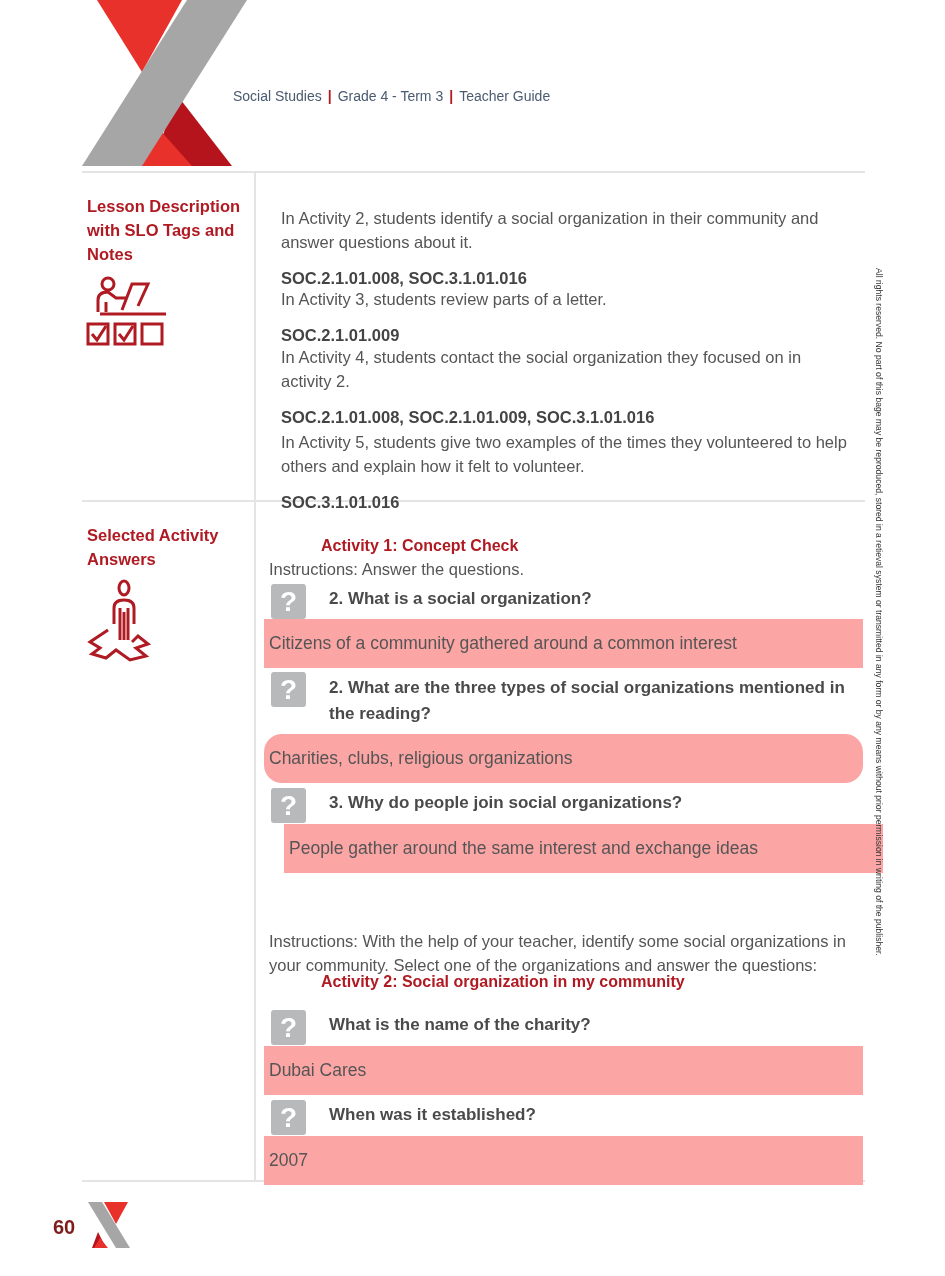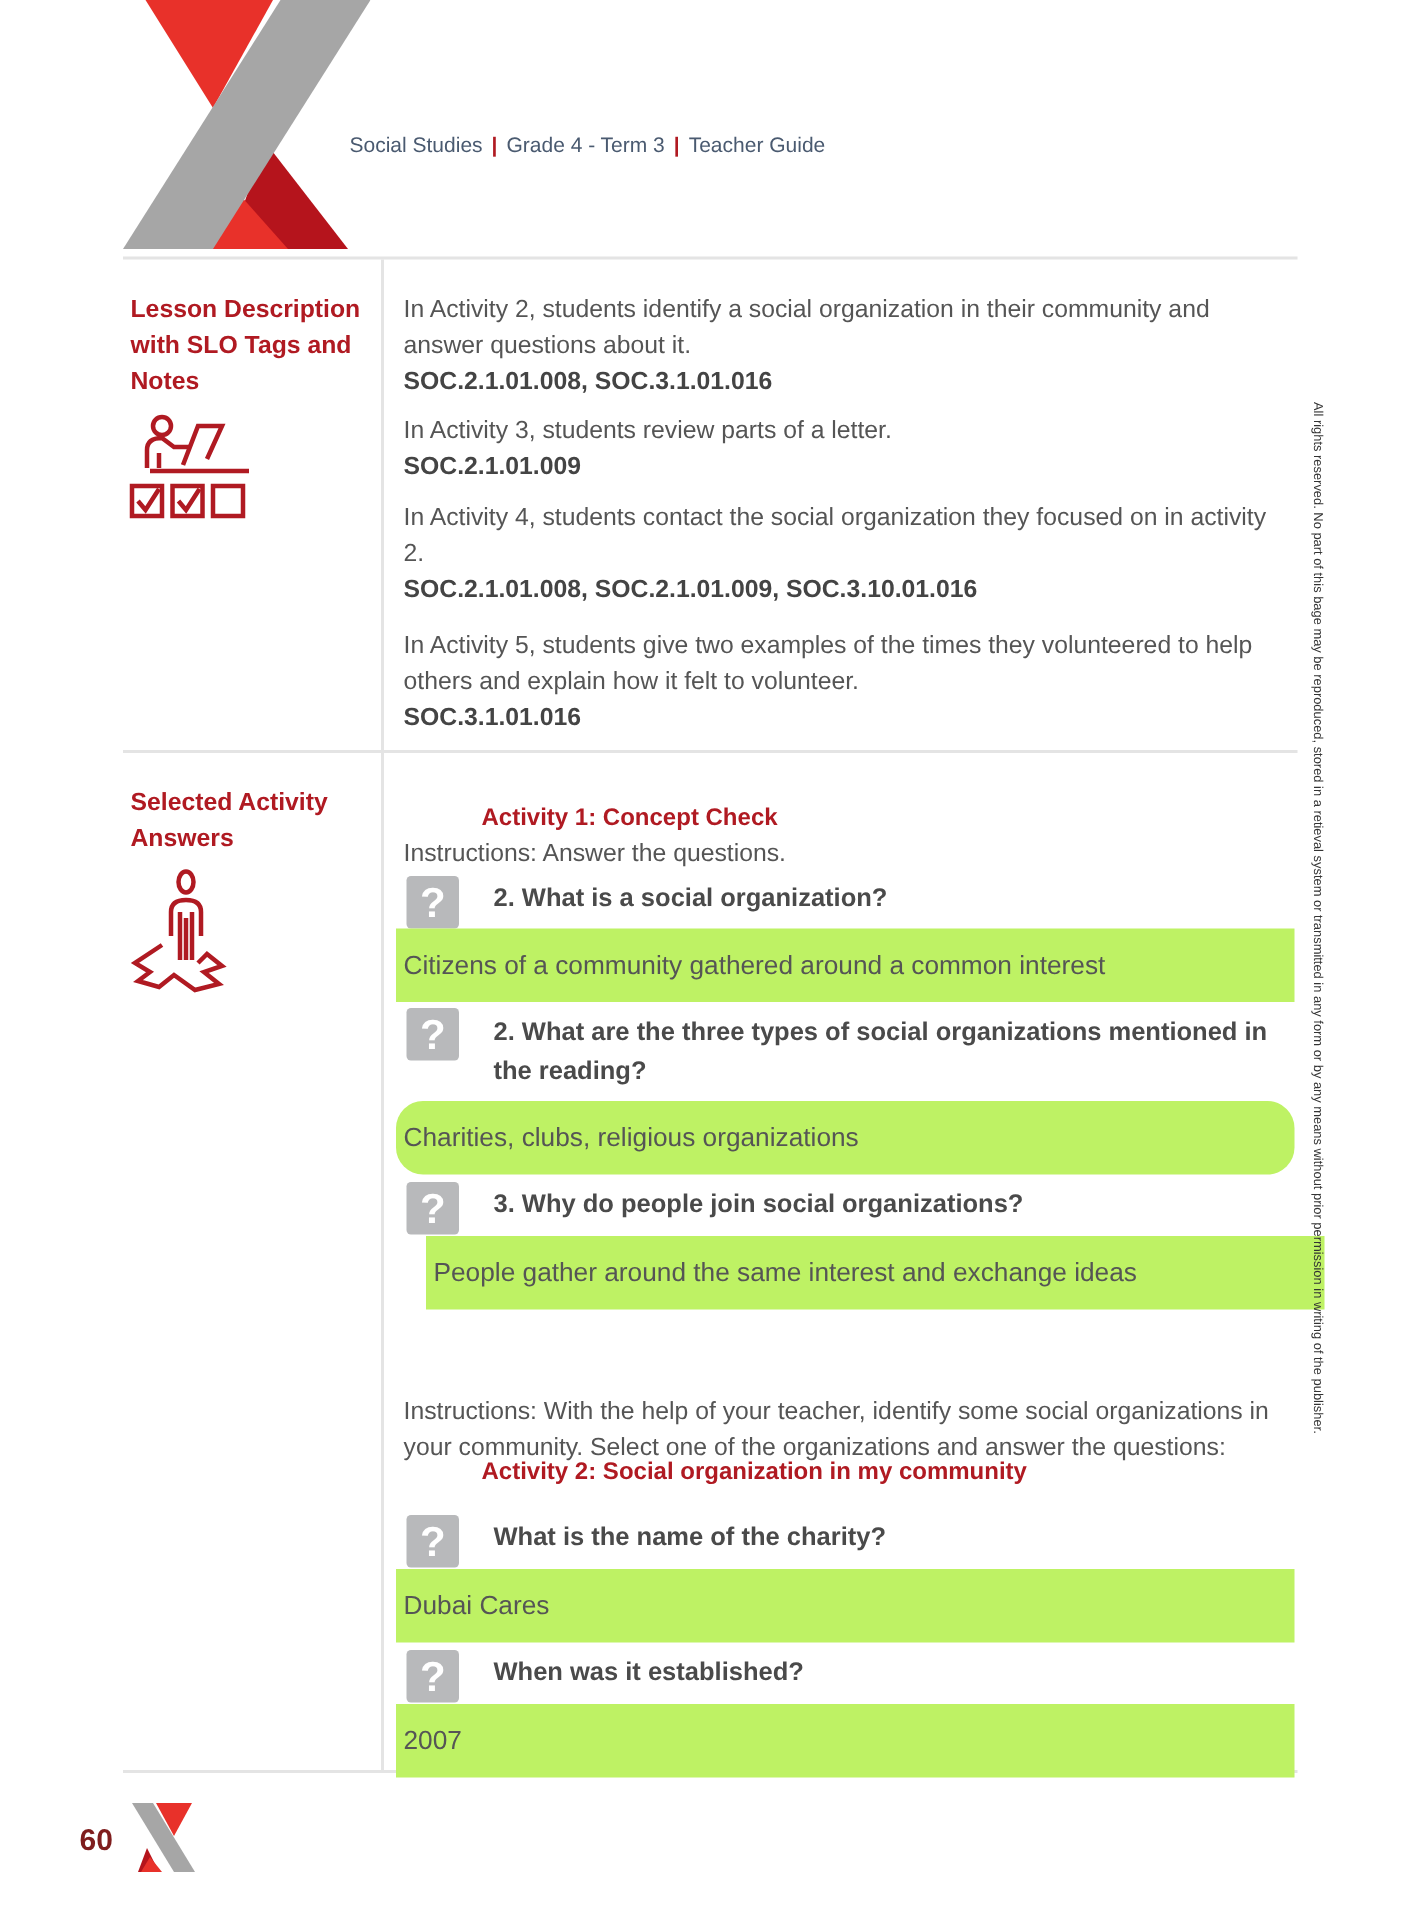"In Activity 2, students identify" .desc p { margin: 0 -> 12px }
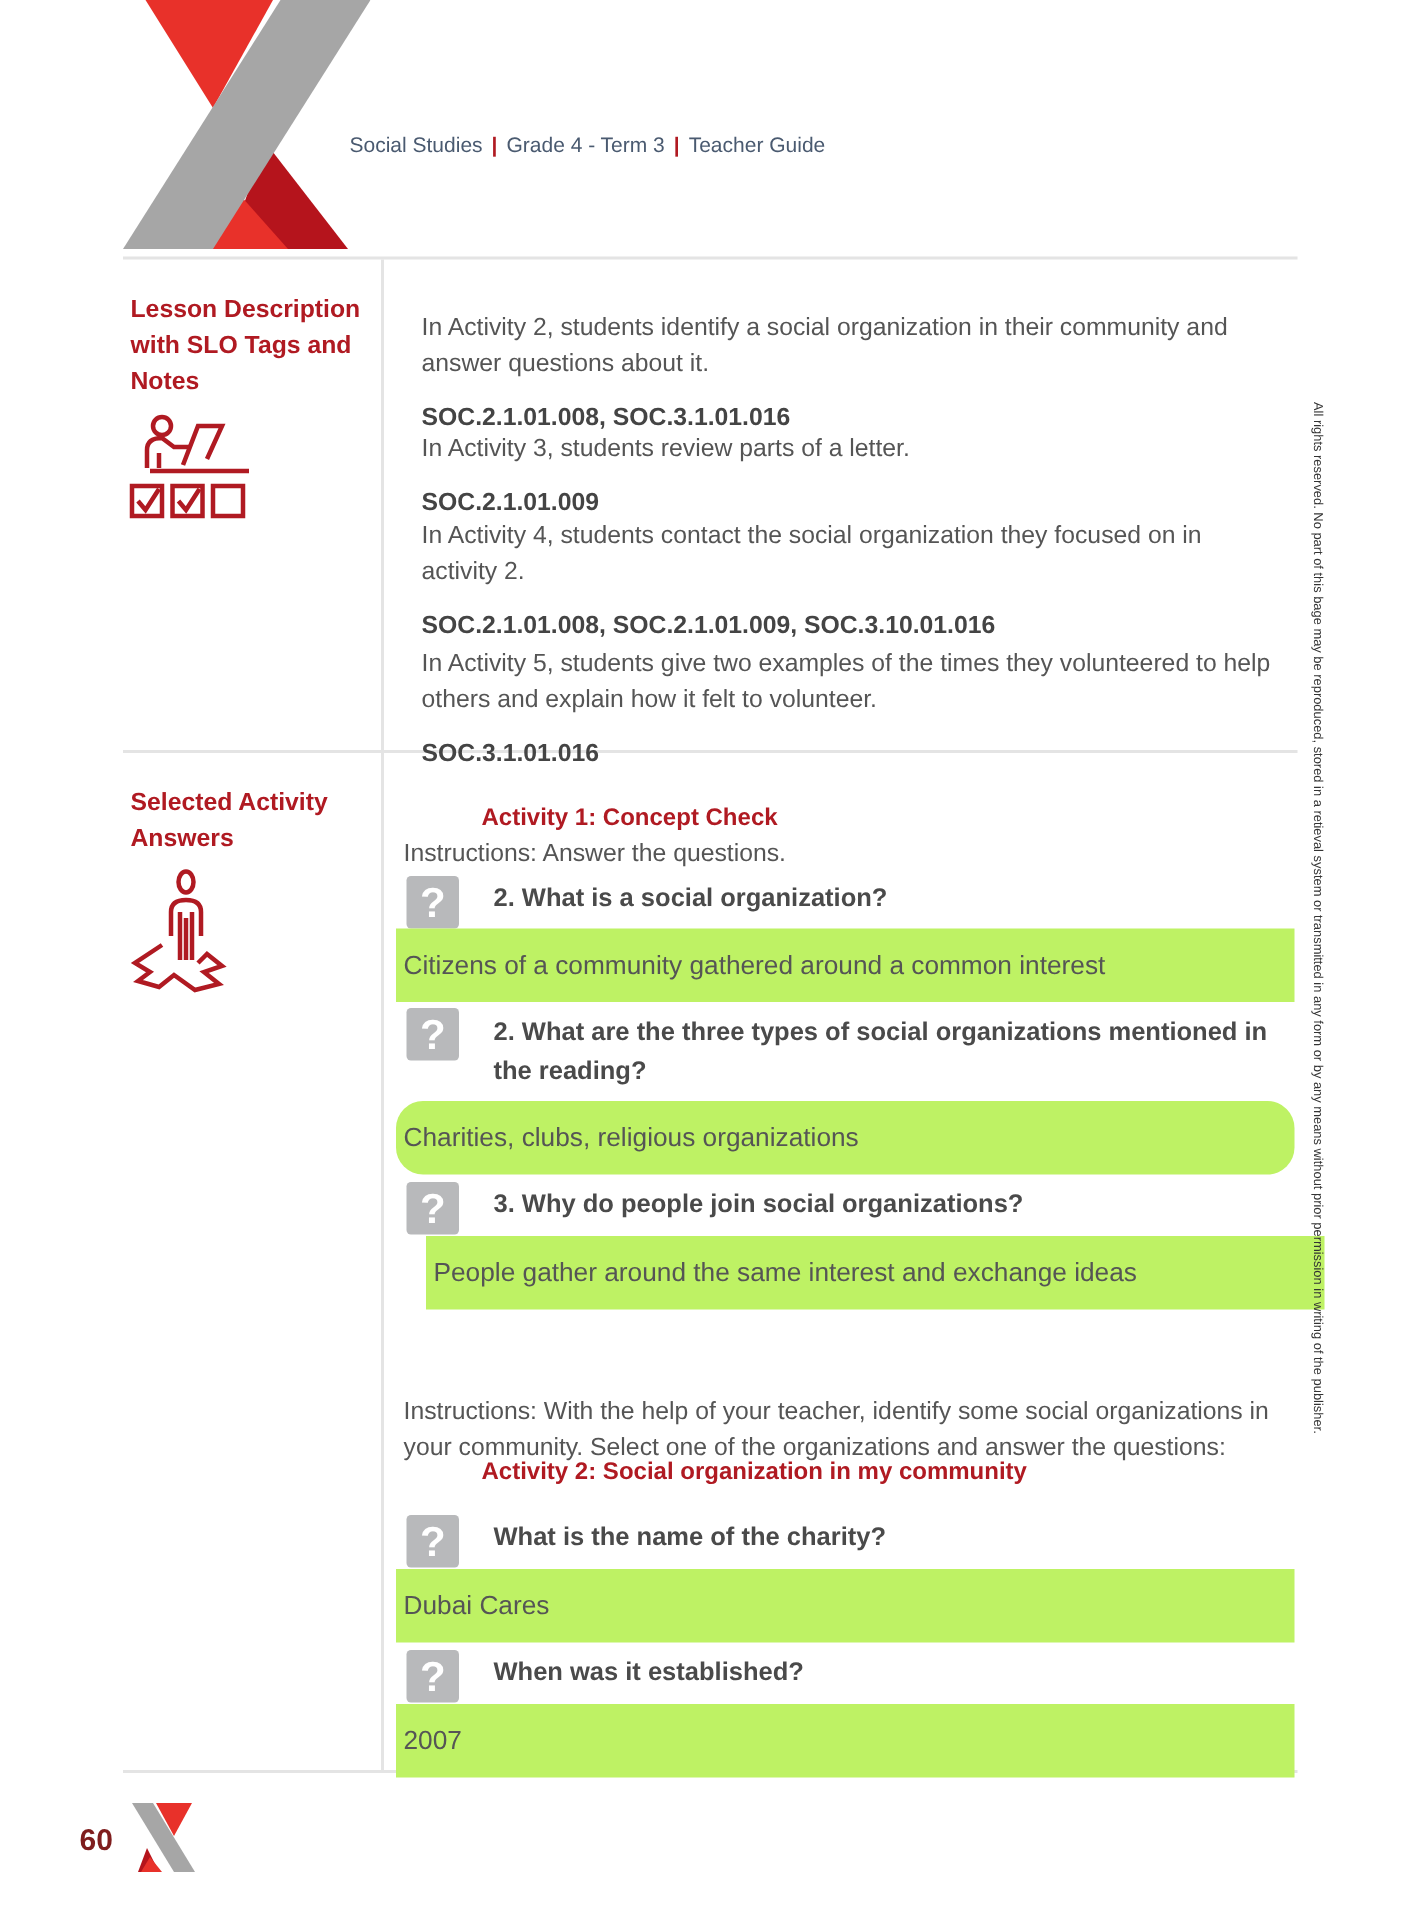"SOC.2.1.01.008, SOC.2.1.01.009," p.tag { text: SOC.3.10.01.016 -> SOC.3.1.01.016 }
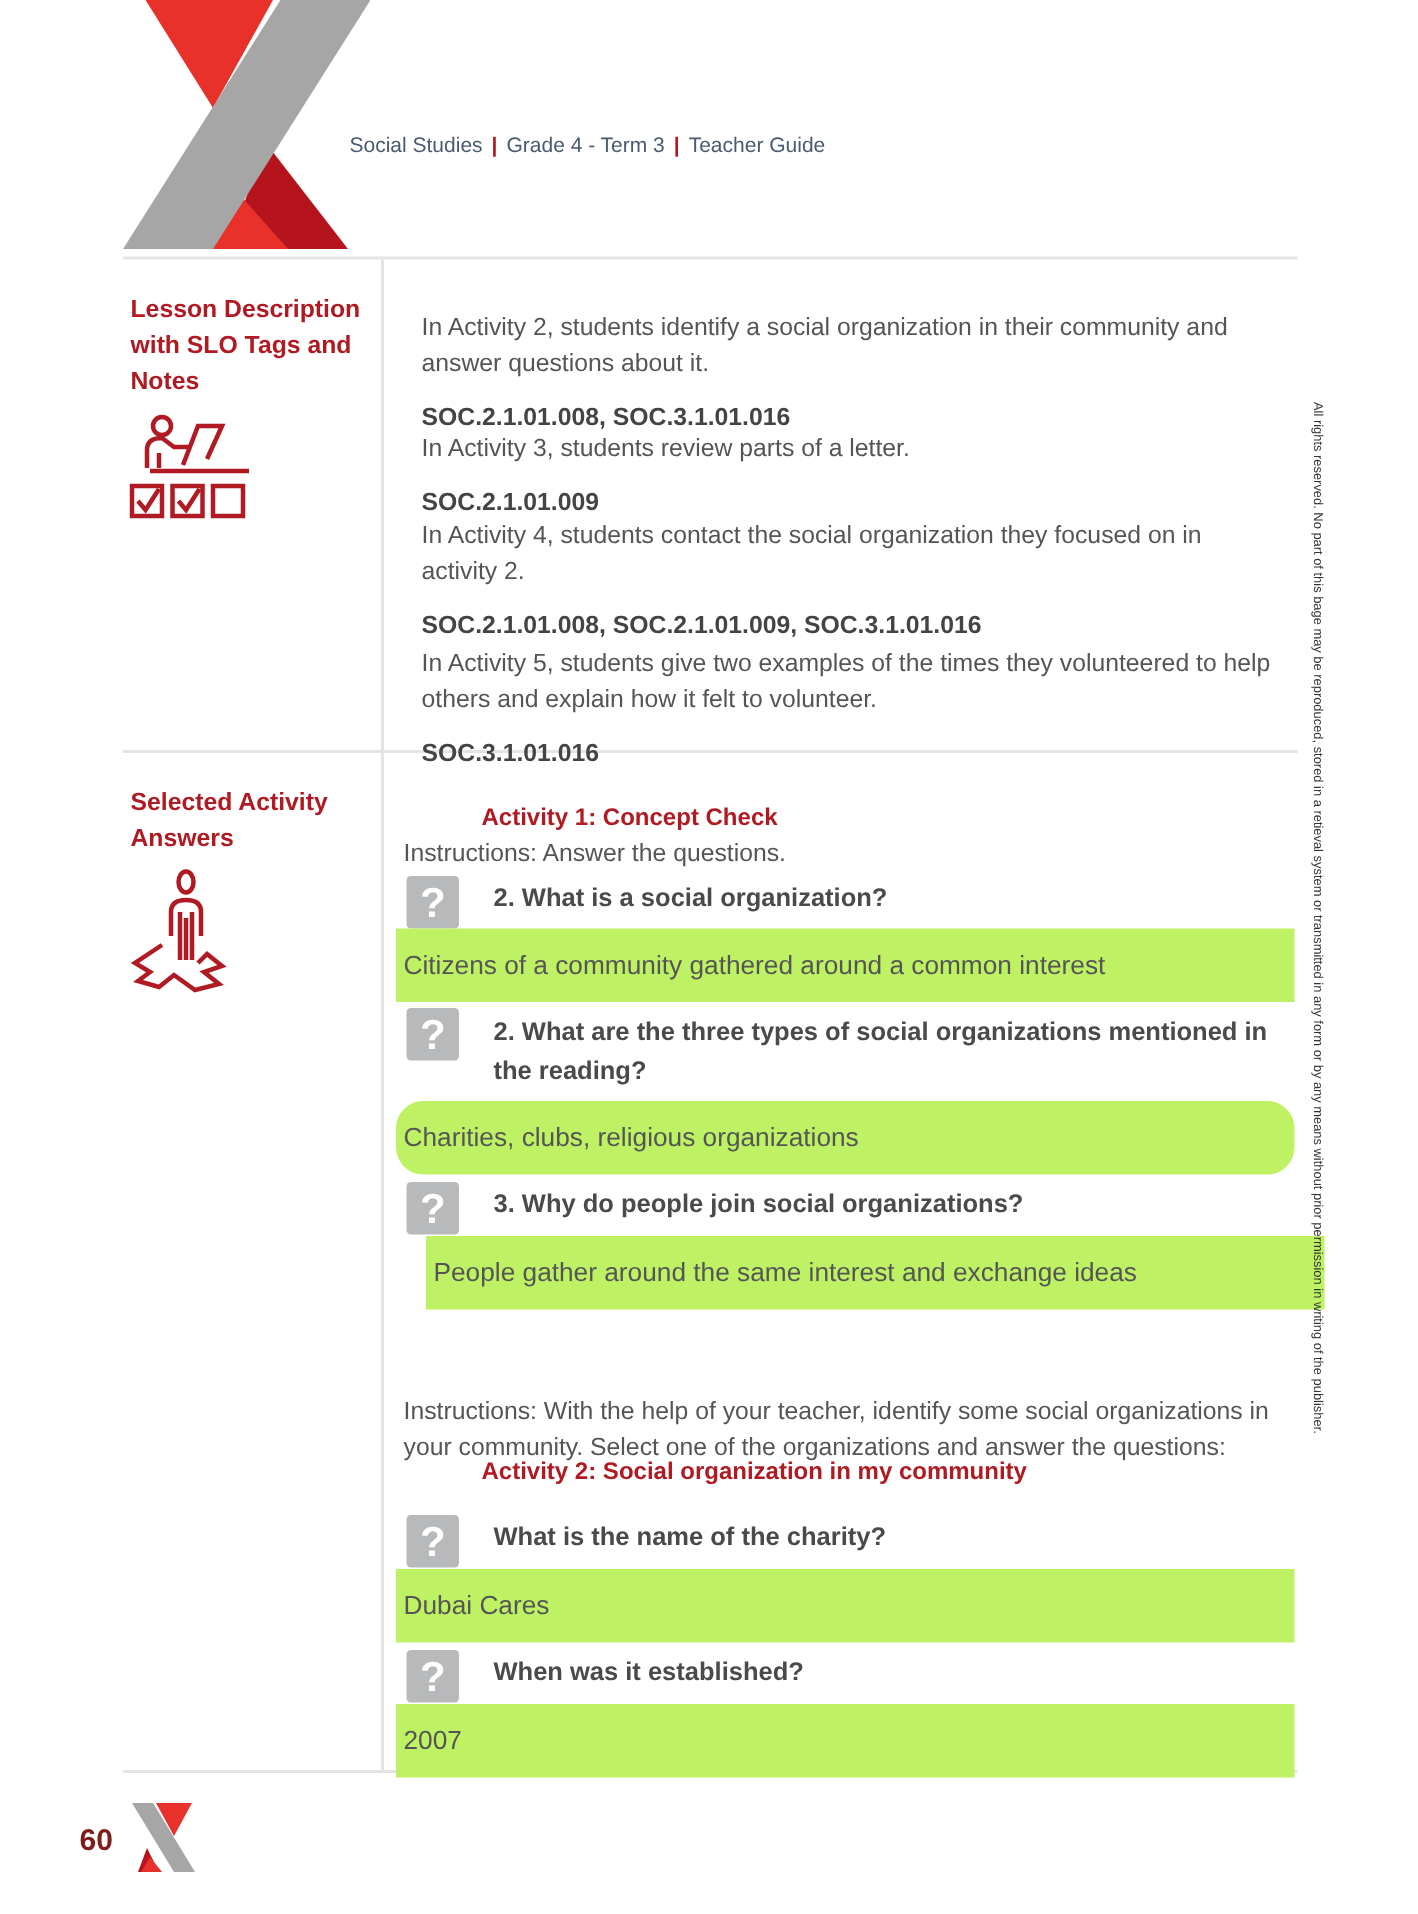"Citizens of a community gathered" .ans { background: #bef264 -> #fca5a5 }
